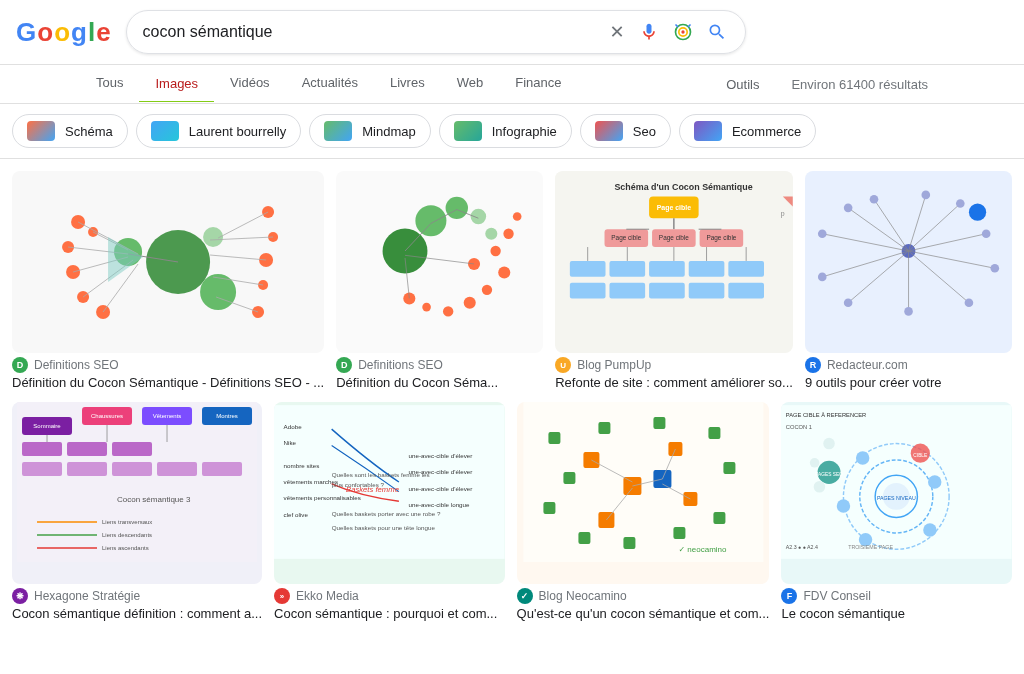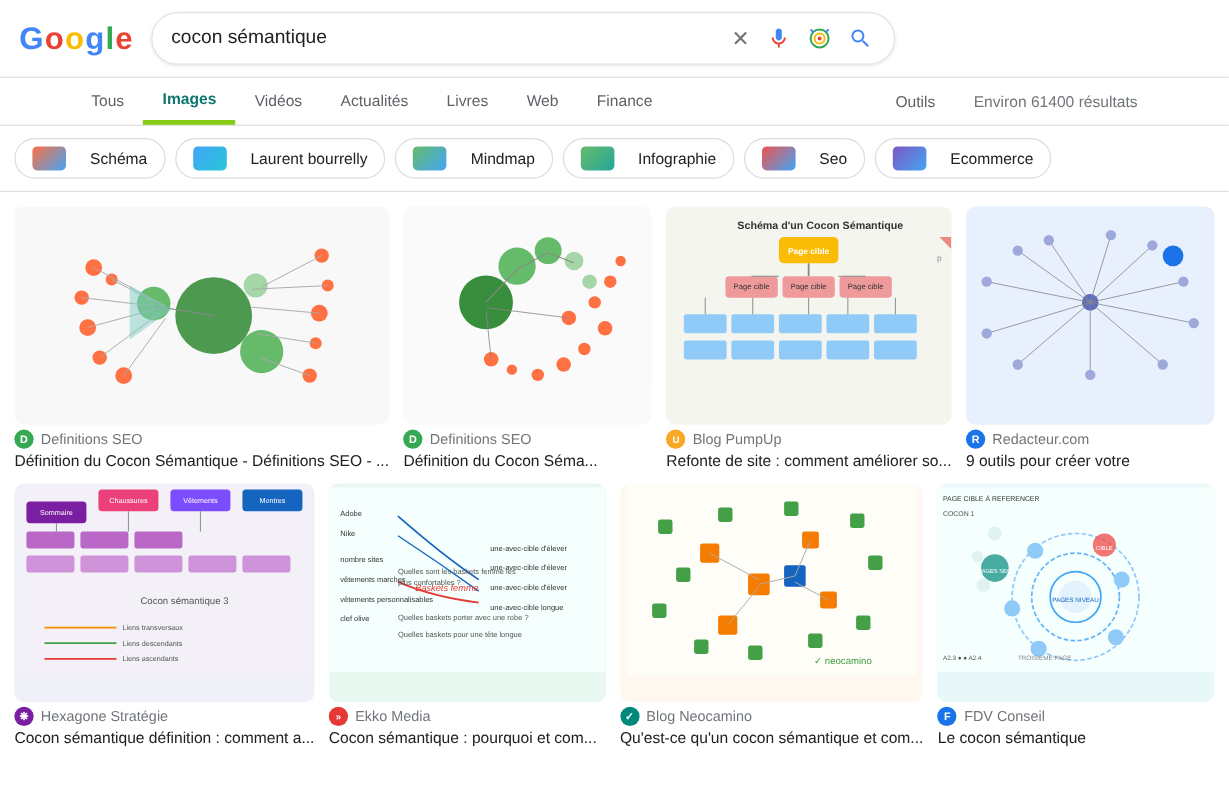"Tous" .nav-tabs { padding: 0 60px -> 0 80px }
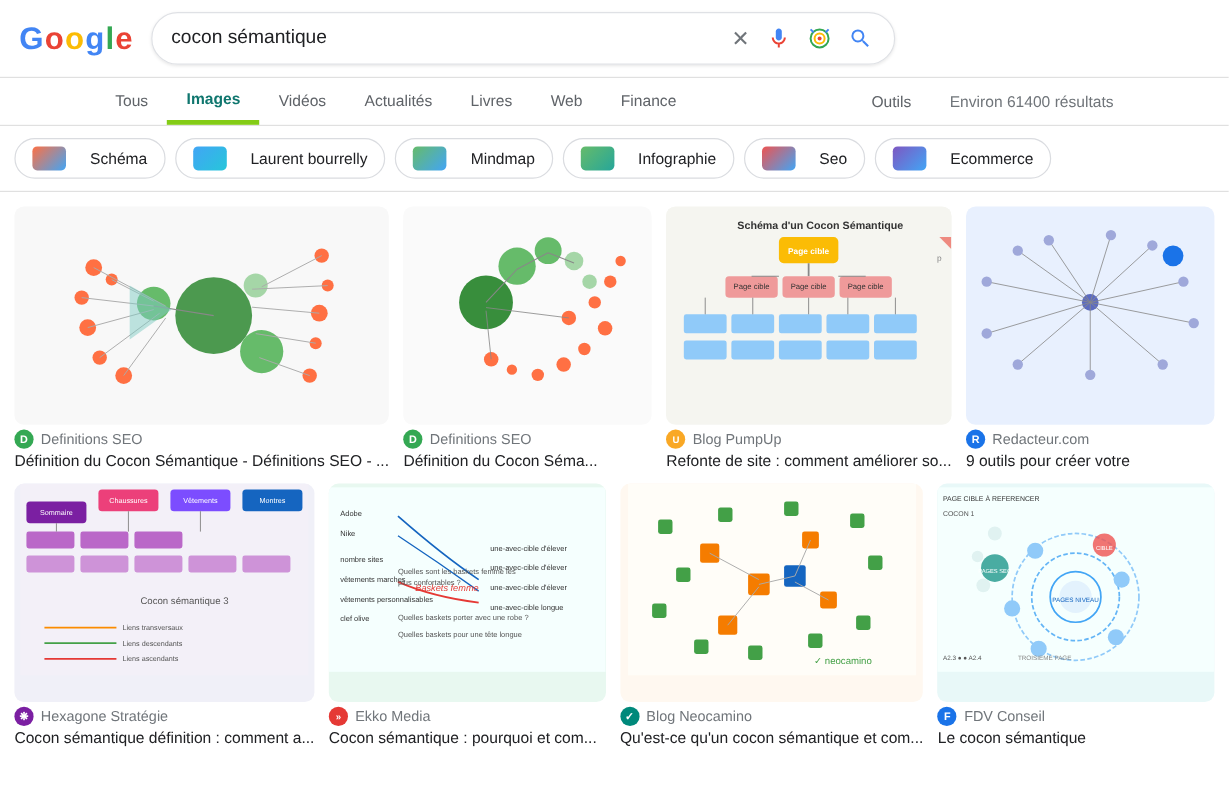"Images" .nav-tab.active { border-bottom: 4px solid #84cc16 -> 1px solid #84cc16; color: #0f766e -> #b91c1c; font-weight: 700 -> 400 }
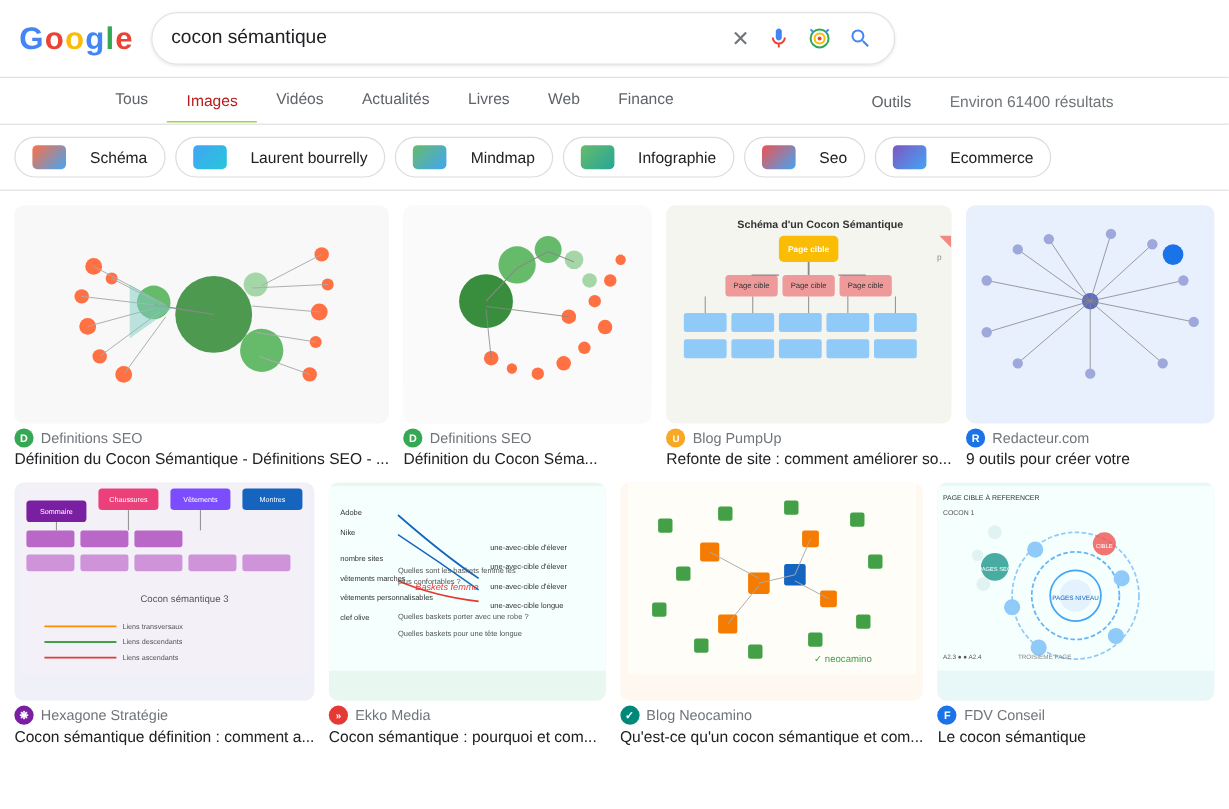"Schéma" .chip { gap: 20px -> 10px }
